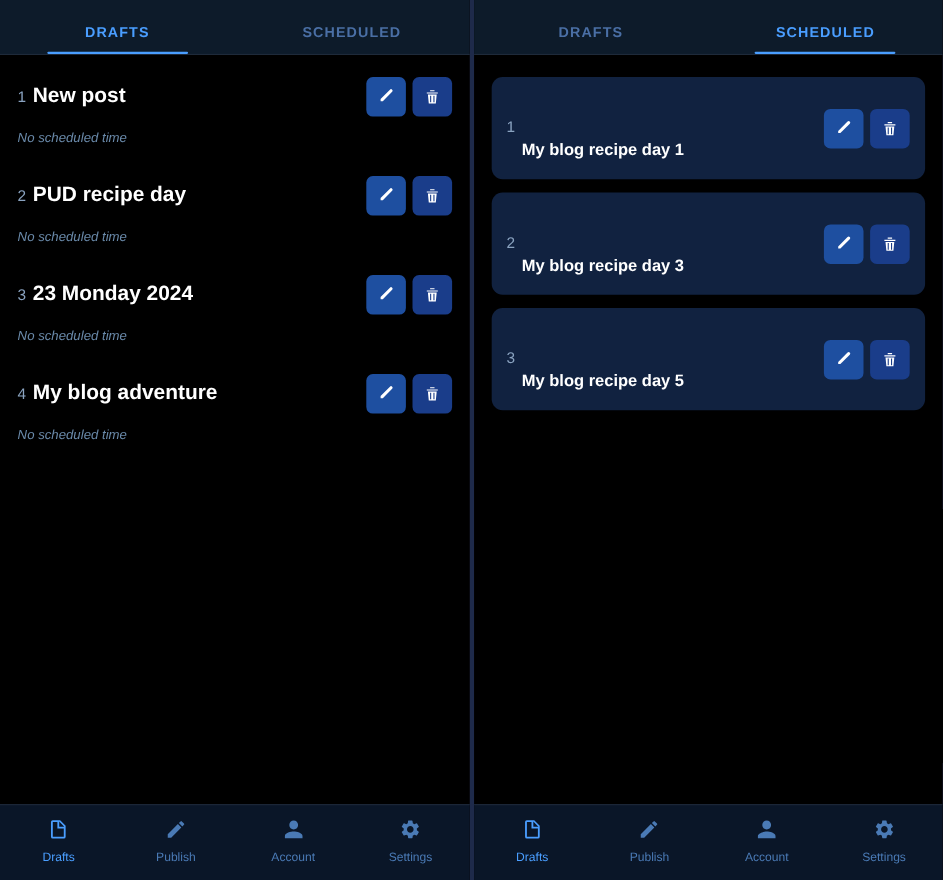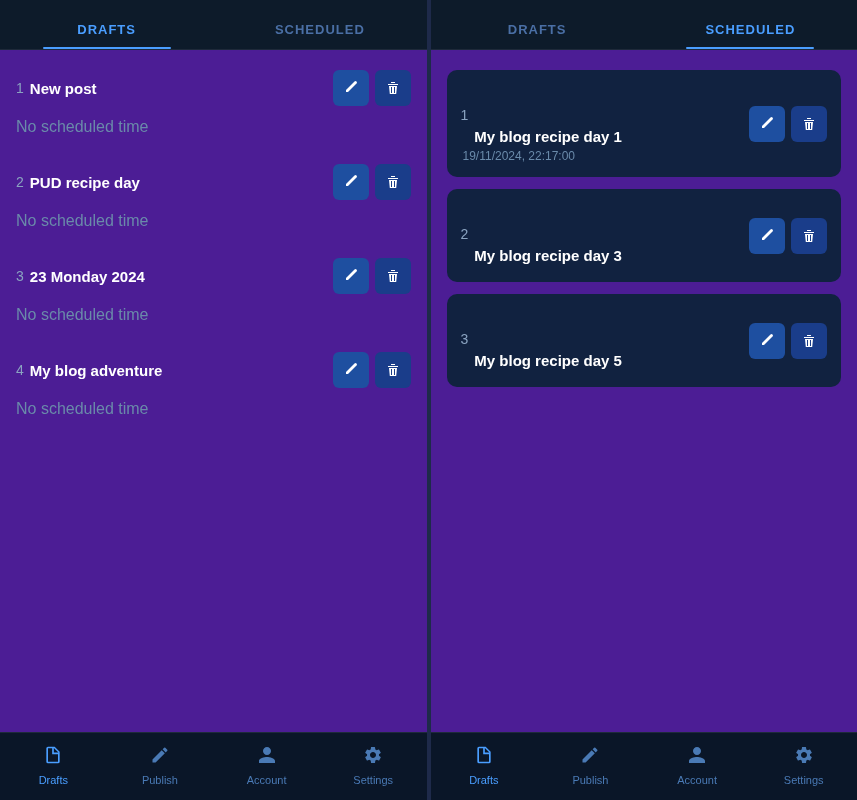"DRAFTS" .phone-panel { background: #4c1d95 -> #000000 }
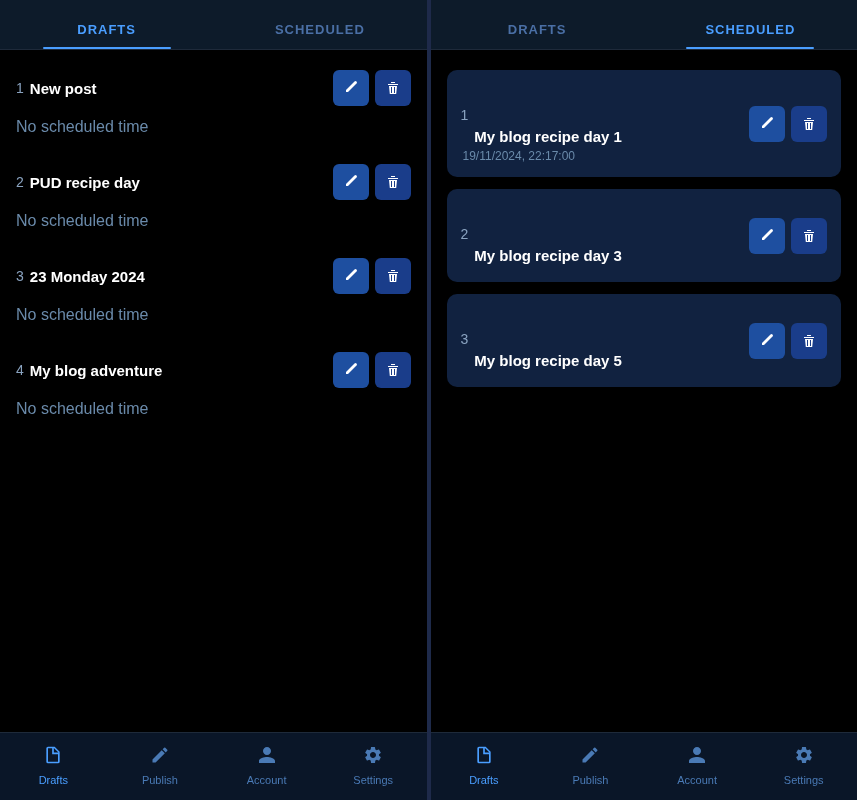"New post" .draft-title { font-size: 15px -> 19px }
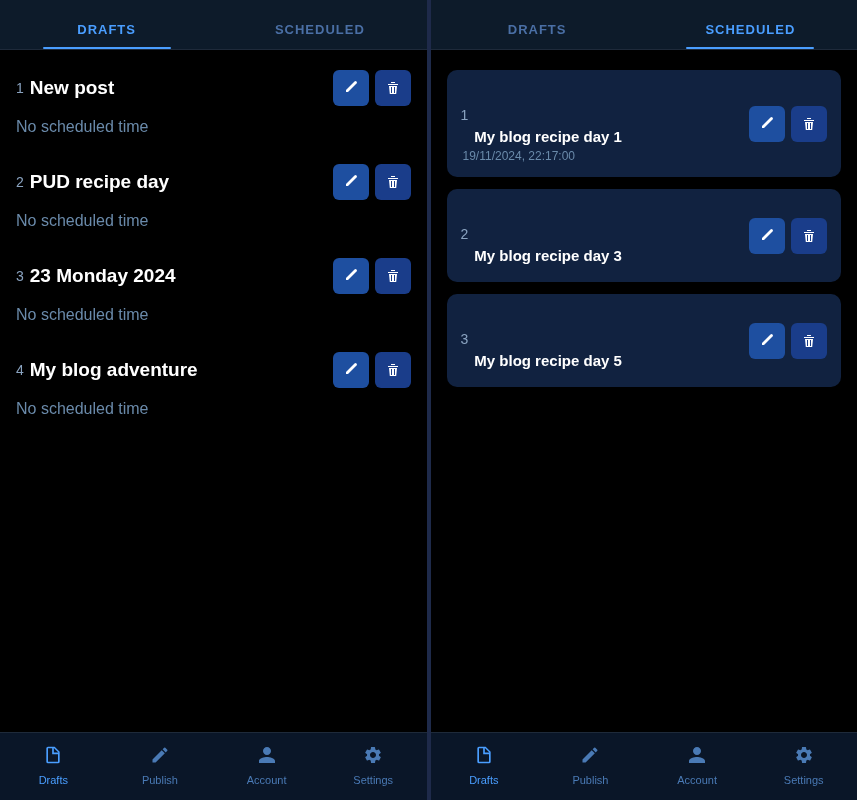"No scheduled time" .draft-subtitle { font-size: 16px -> 12px; font-style: none -> italic }
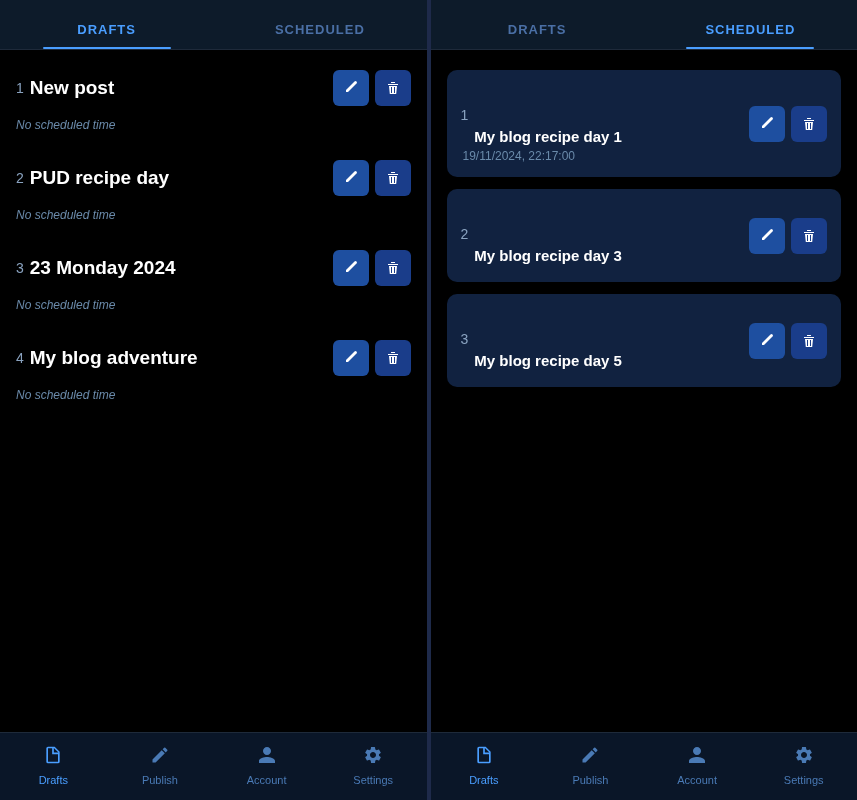"19/11/2024, 22:17:00" div.scheduled-time { html: <div>19/11/2024, 22:17:00</div> -> none }
